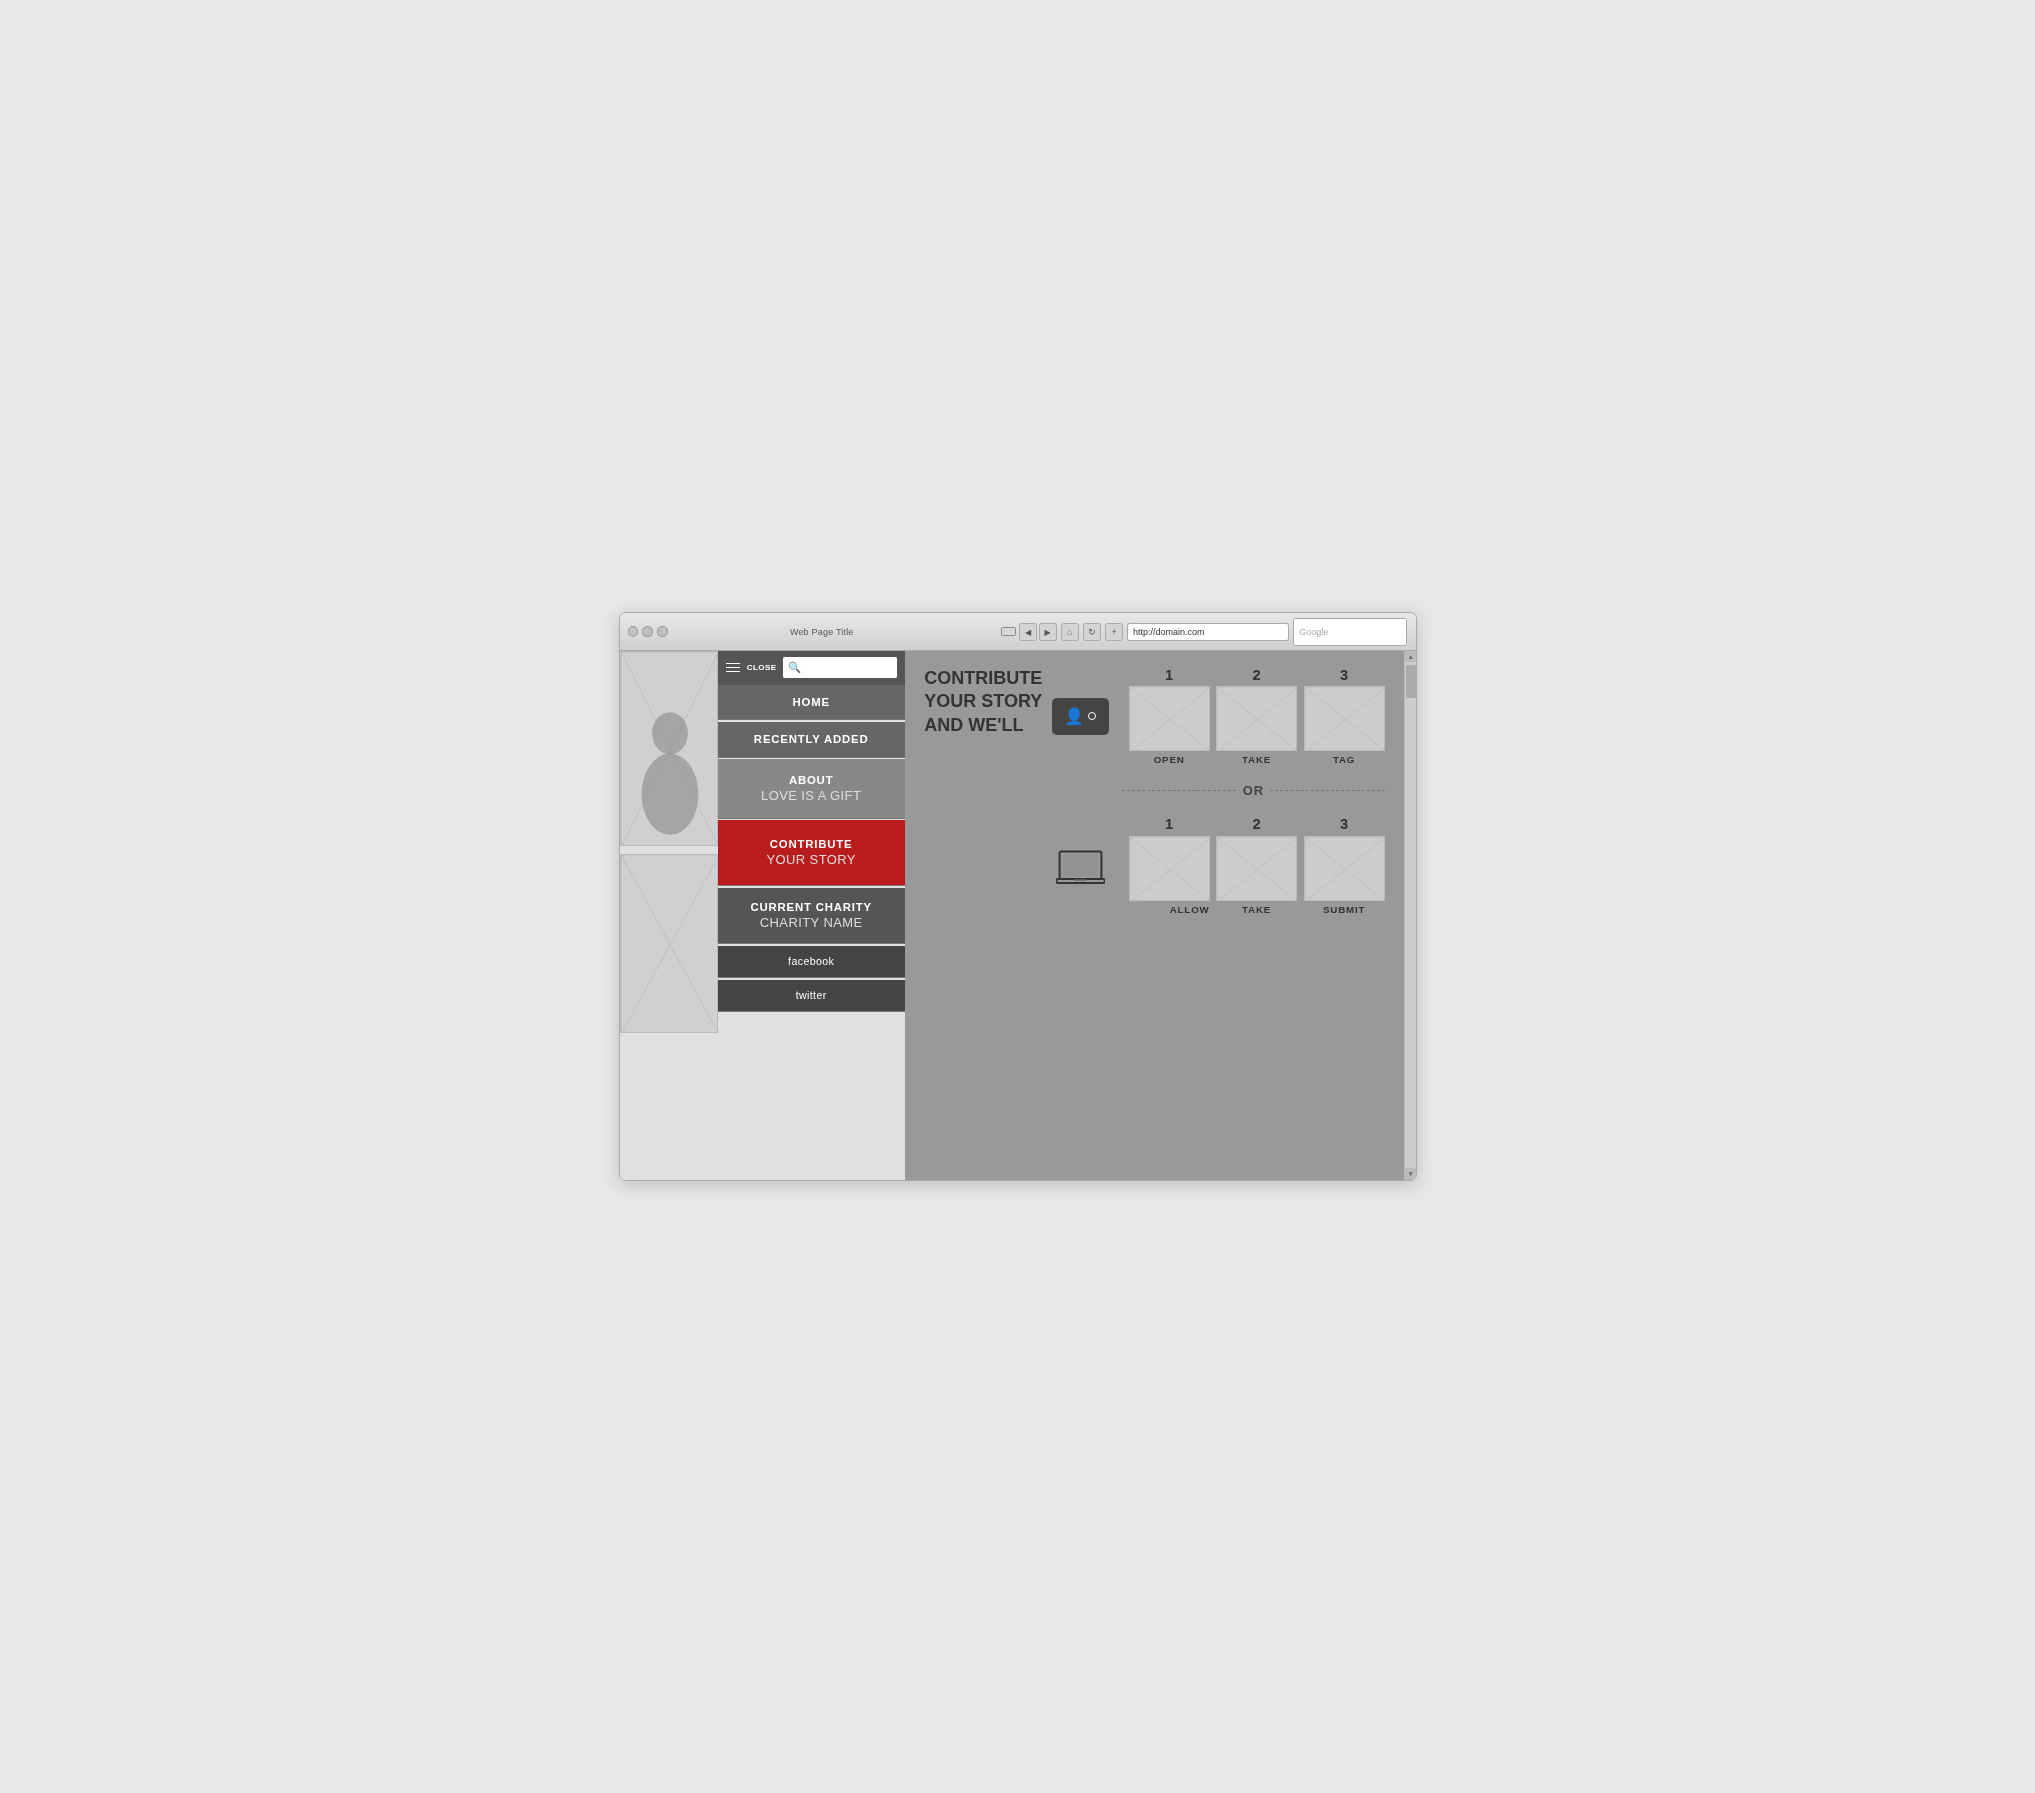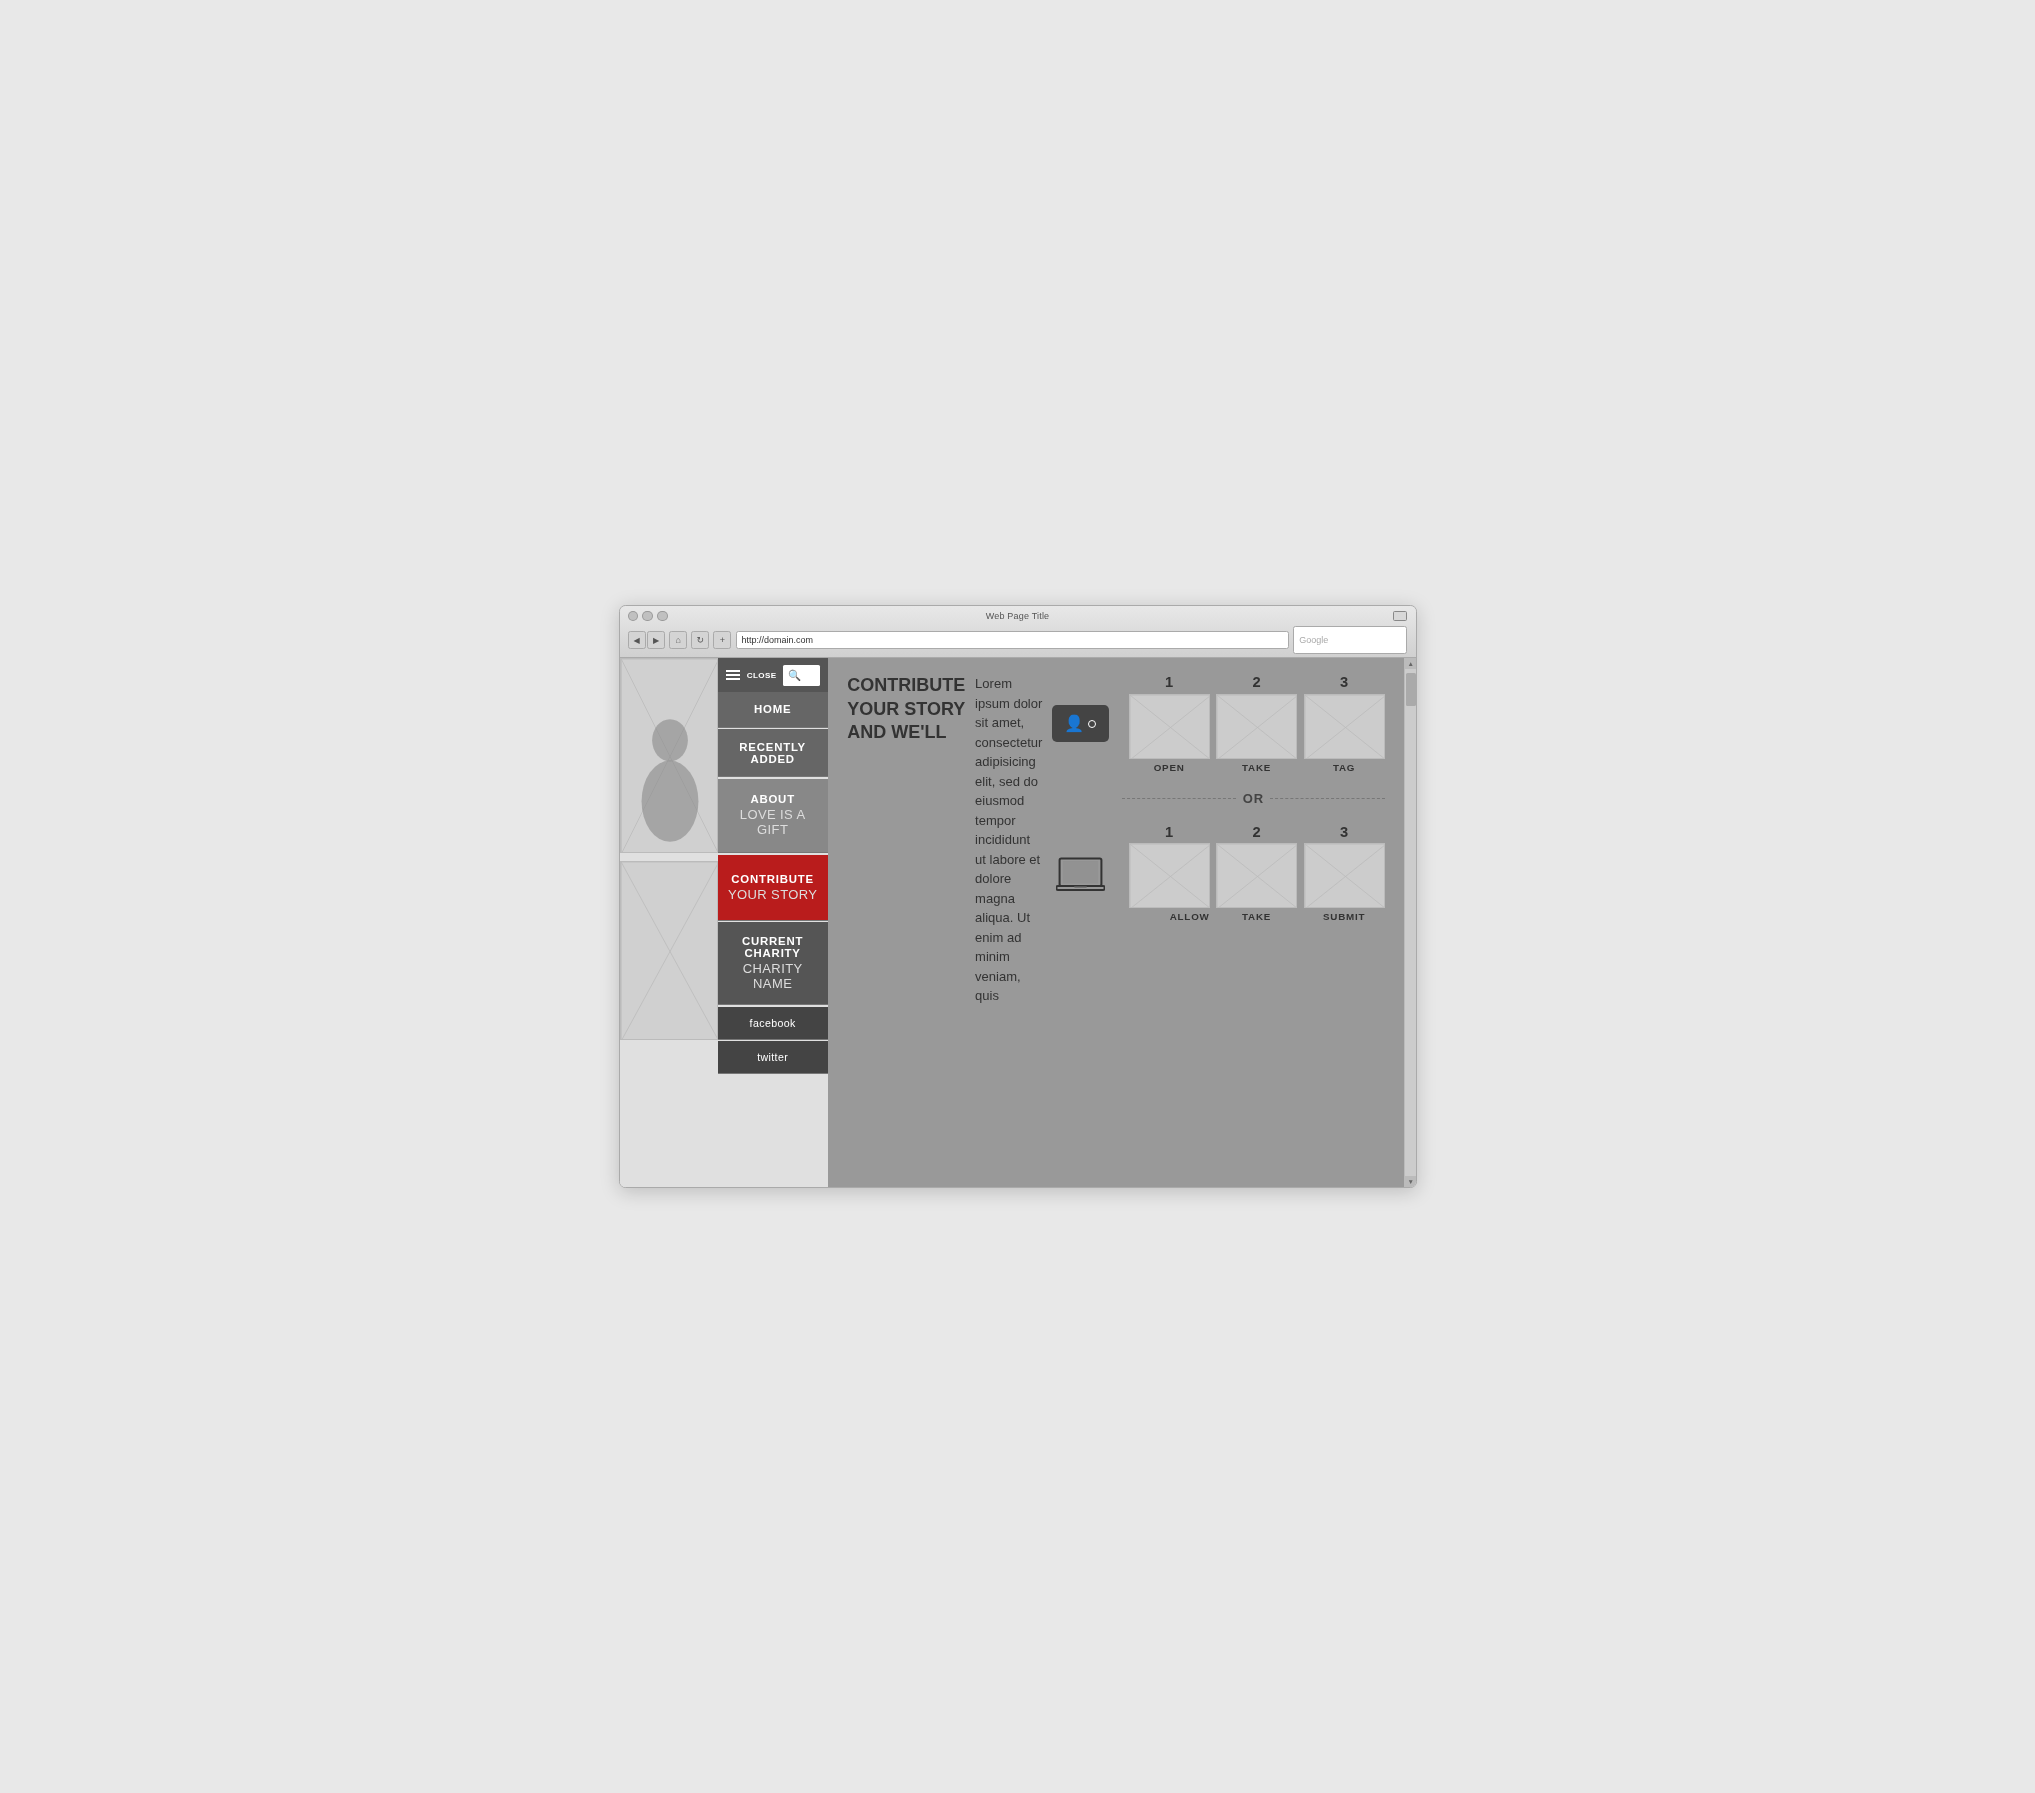"Web Page Title" .browser-titlebar { flex-direction: column -> row }
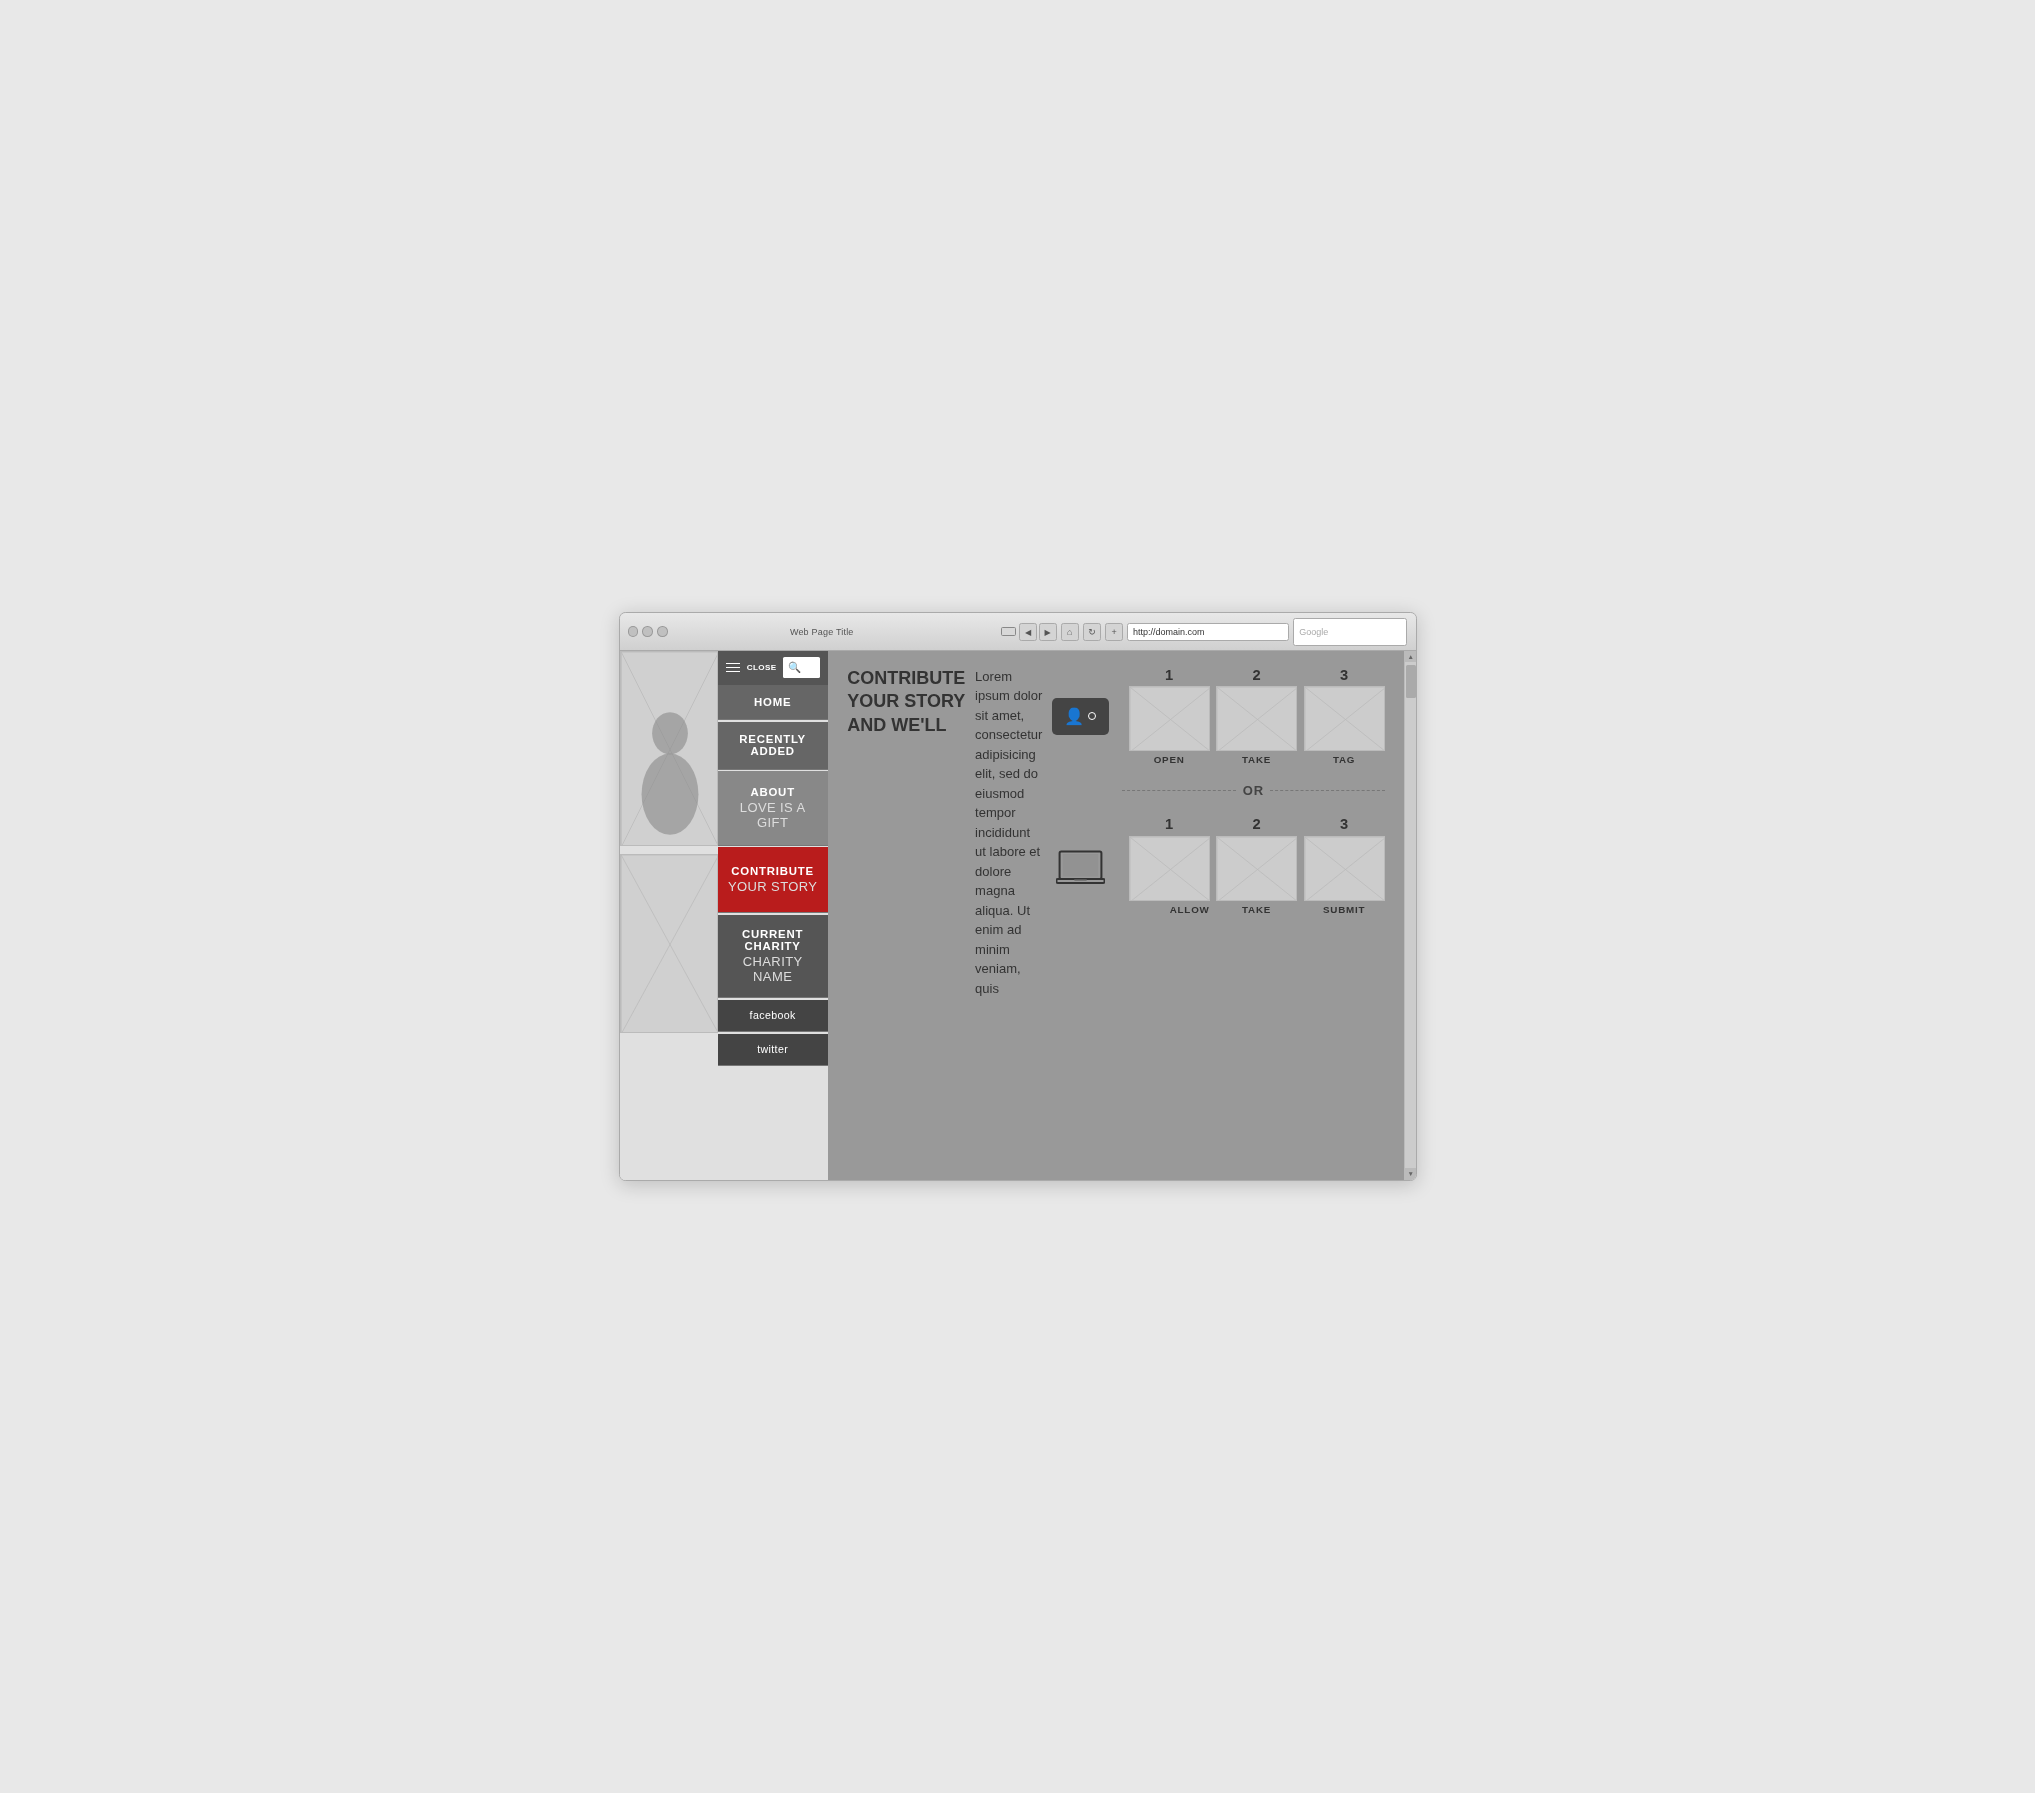"Lorem ipsum dolor sit amet," div.main-body-text { html: <div>Lorem ipsum dolor sit amet, consectetur adipisicing elit, sed do eiusmod tempor incididunt ut labore et dolore magna aliqua. Ut enim ad minim veniam, quis</div> -> none }
